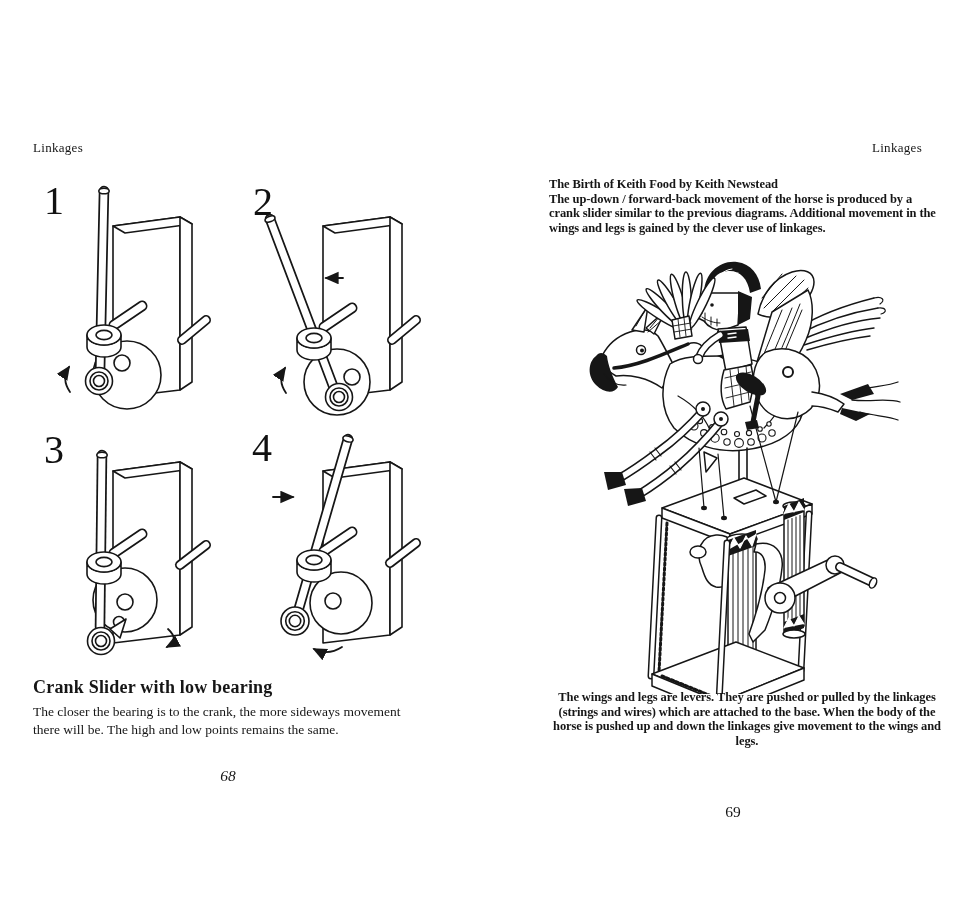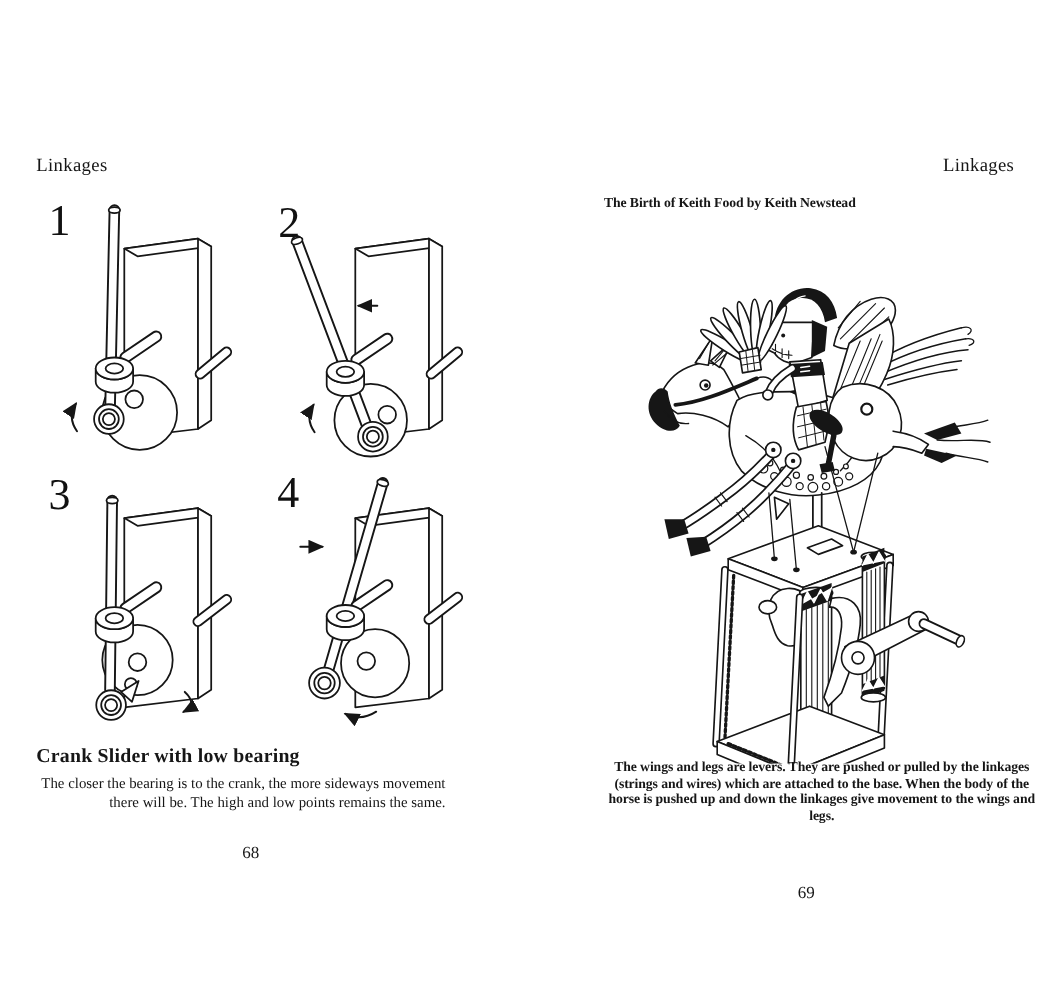"Linkages" .hdr { font-size: 17px -> 13px }
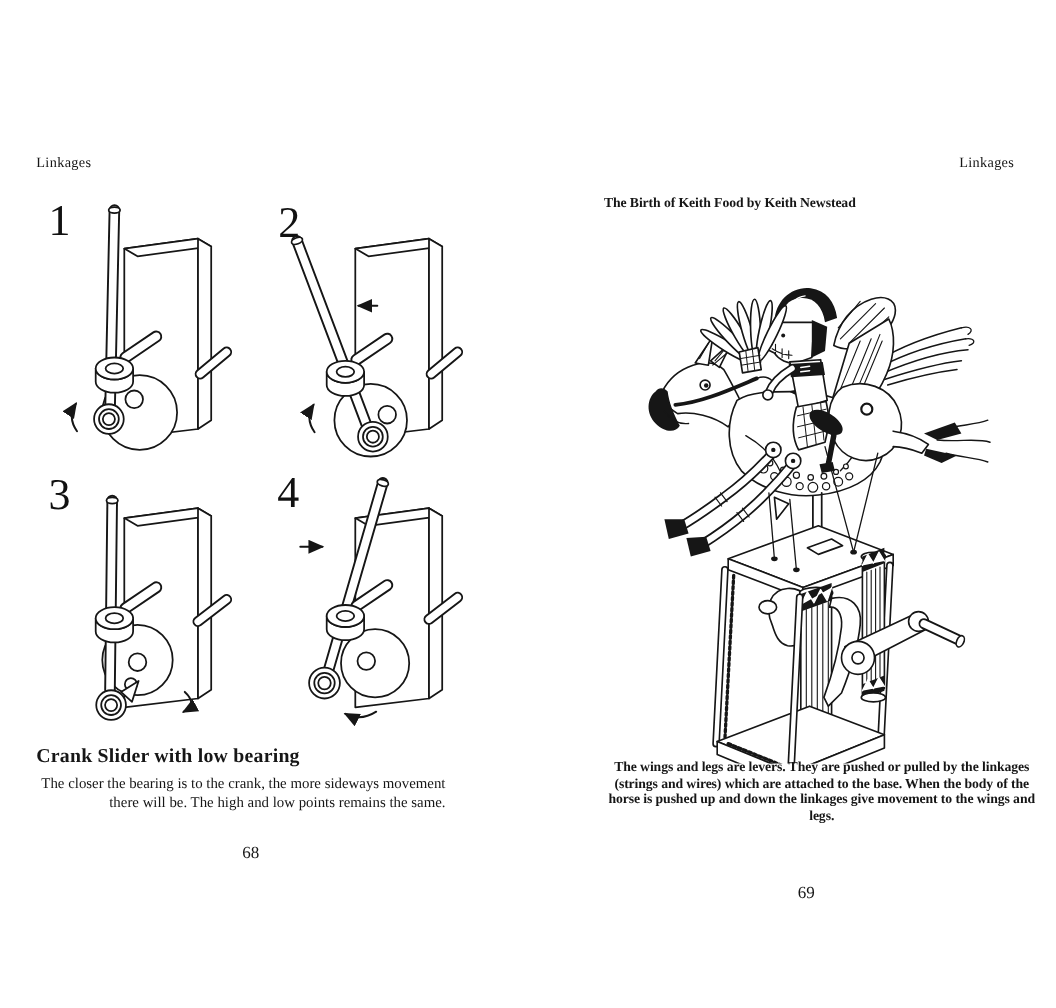"The up-down / forward-back movement" span { html: none -> <span>The up-down / forward-back movement of the horse is produced by a crank slider similar to the previous diagrams. Additional movement in the wings and legs is gained by the clever use of linkages.</span> }
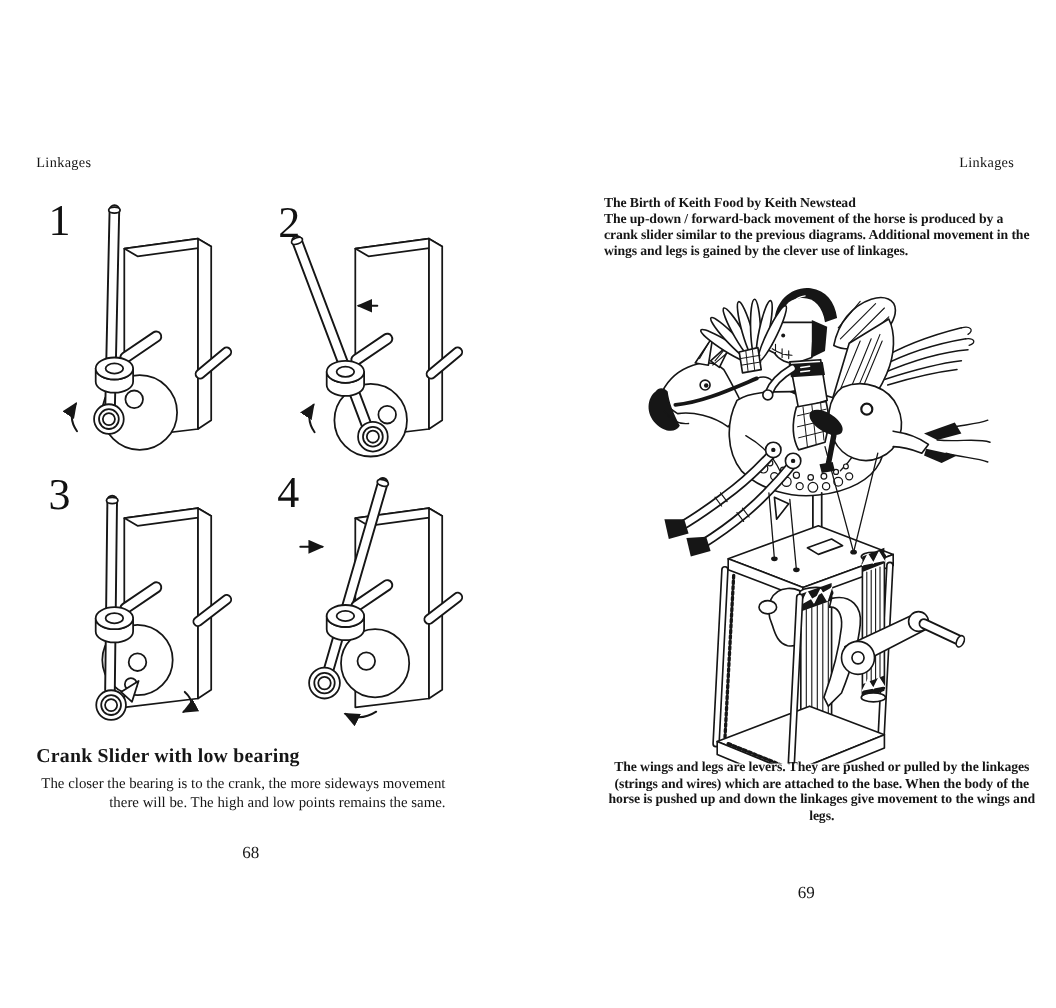"The closer the bearing is" div.abs { text-align: right -> none }
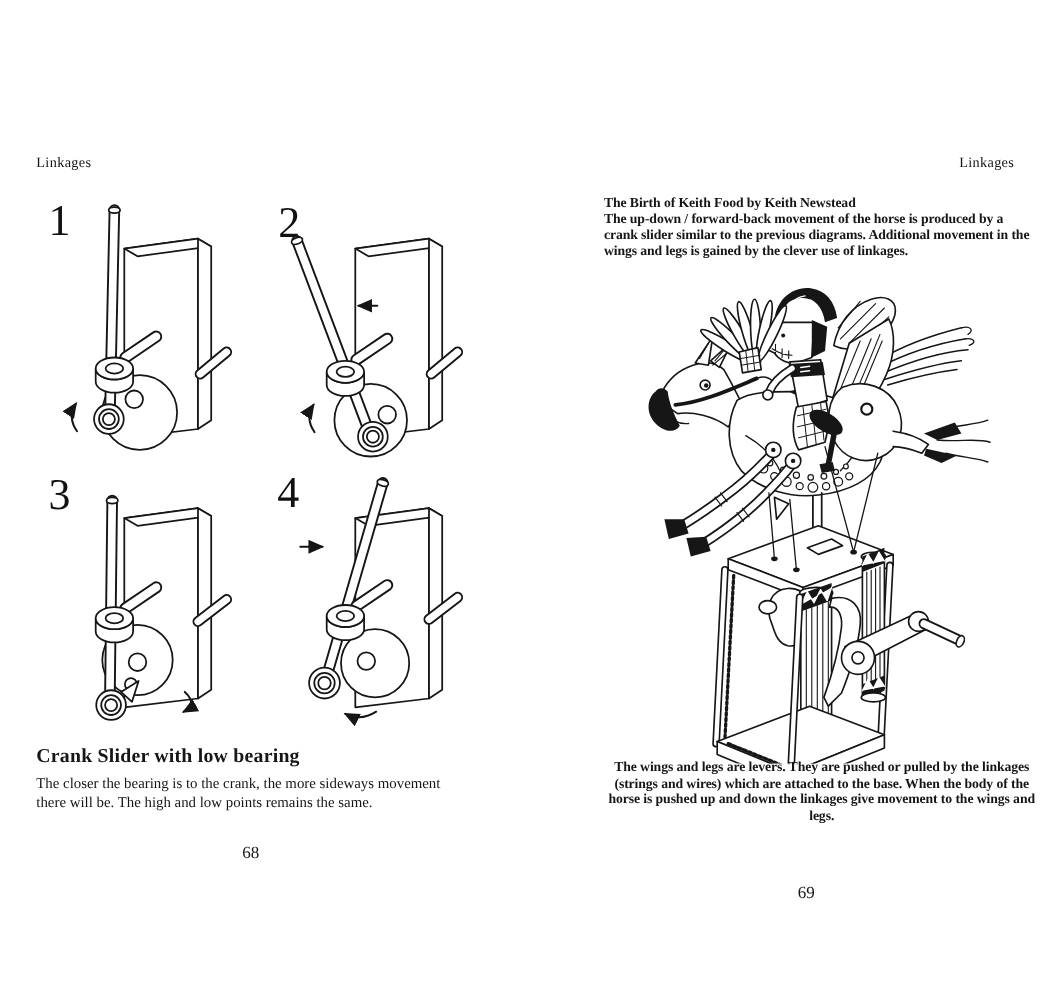"68" div.abs { font-style: none -> italic }
